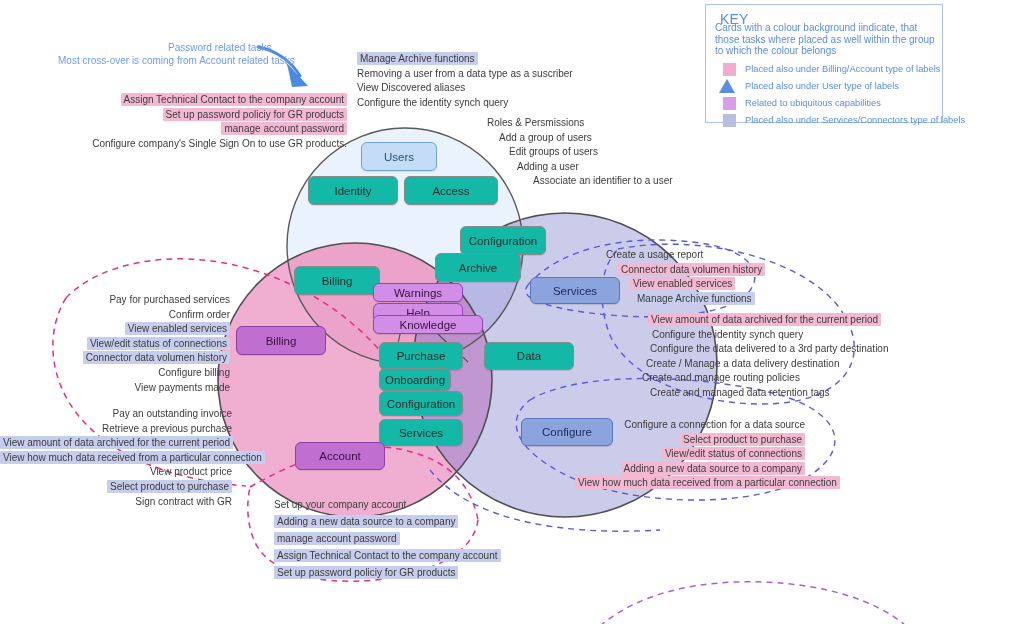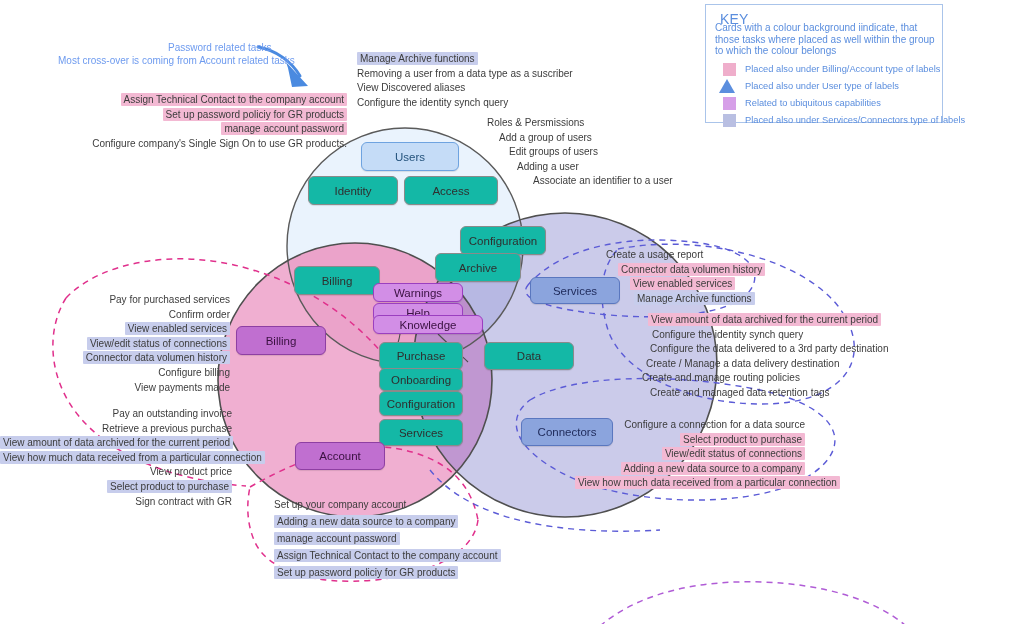"Users" div.card { width: 98px -> 76px }
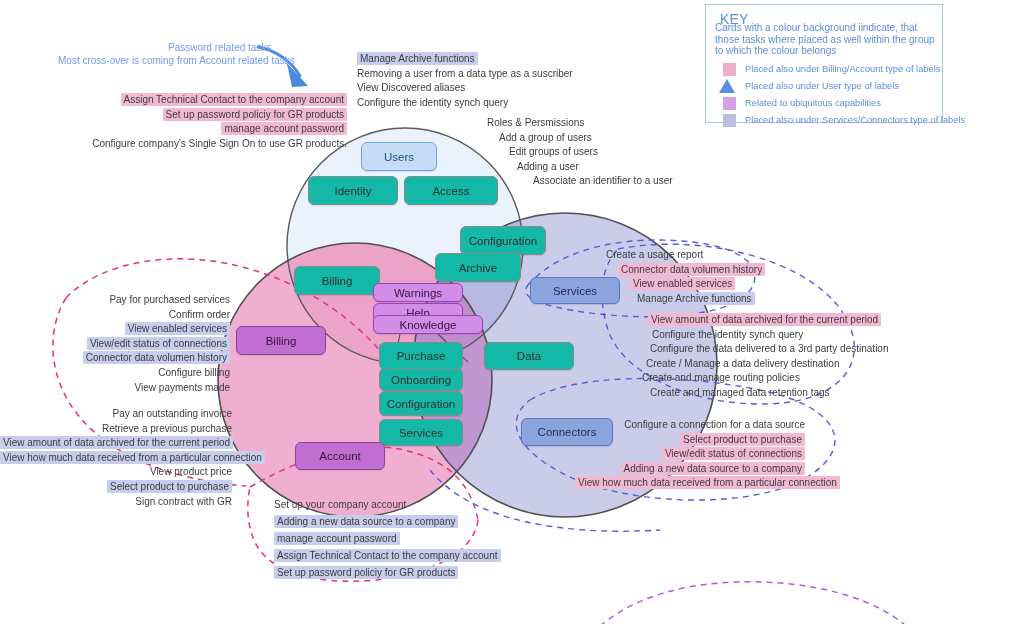"Onboarding" div.card { width: 84px -> 72px }
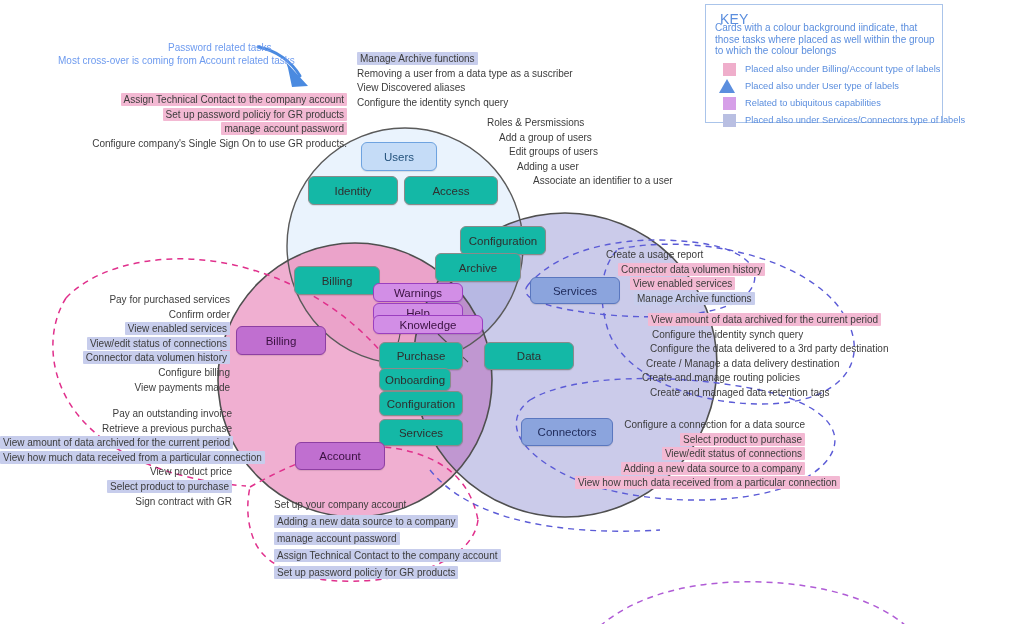"Connectors" div.card { text: Connectors -> Configure }
